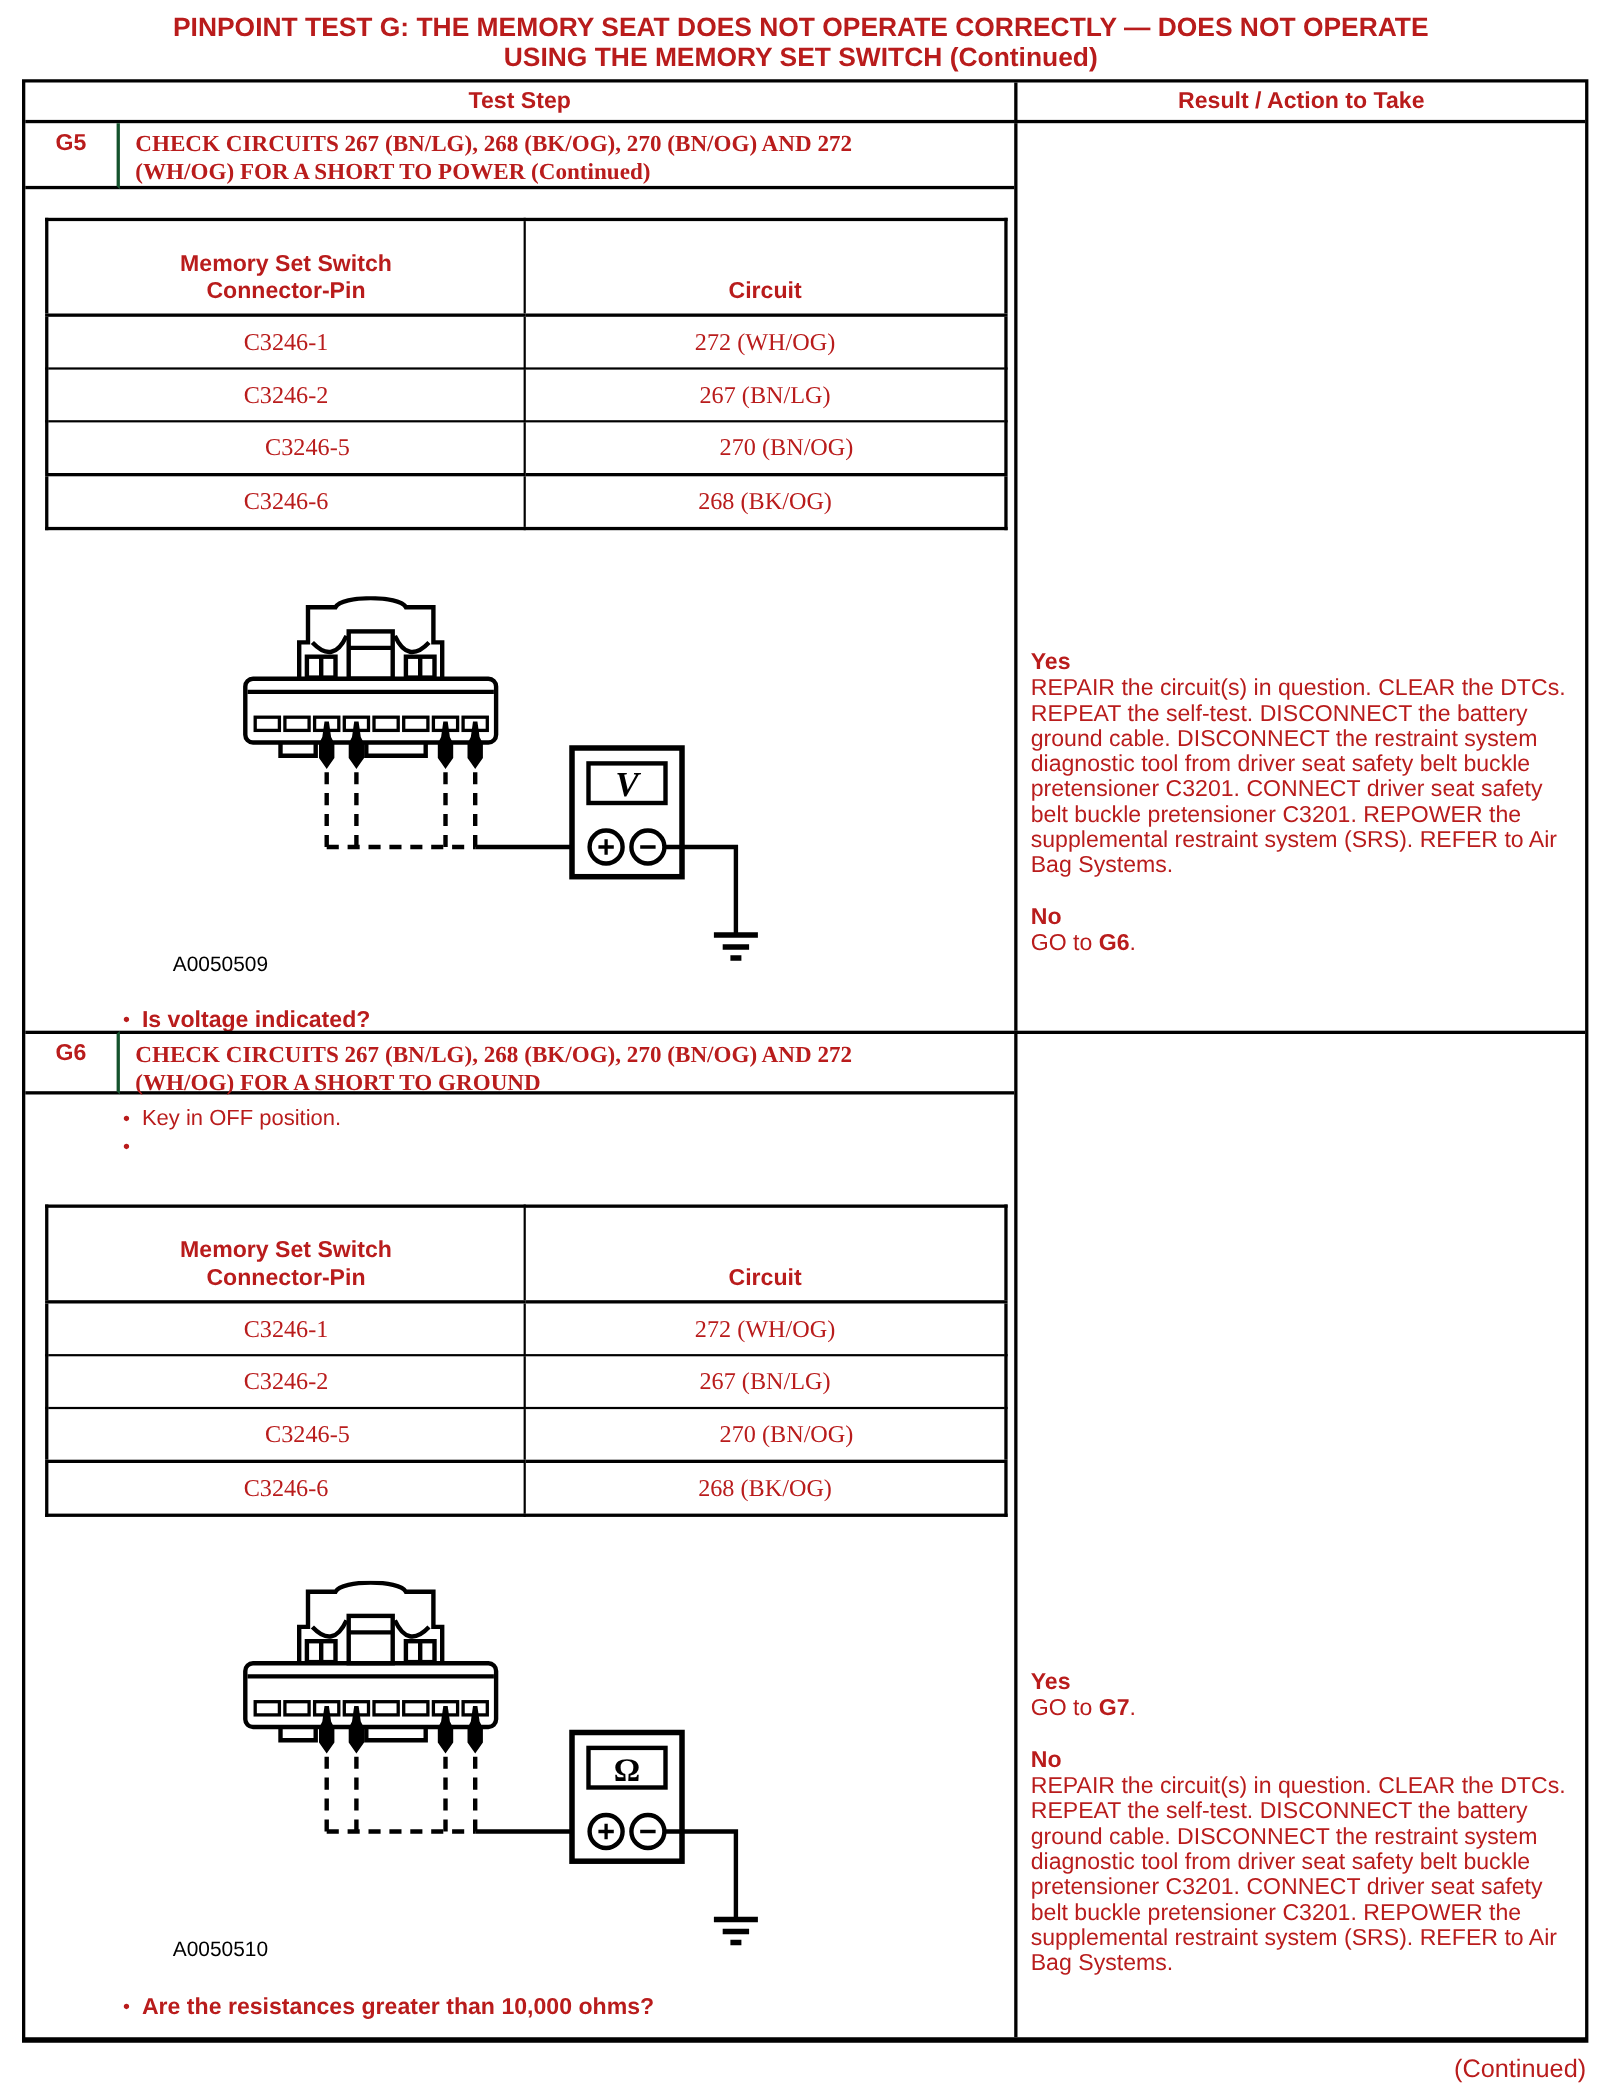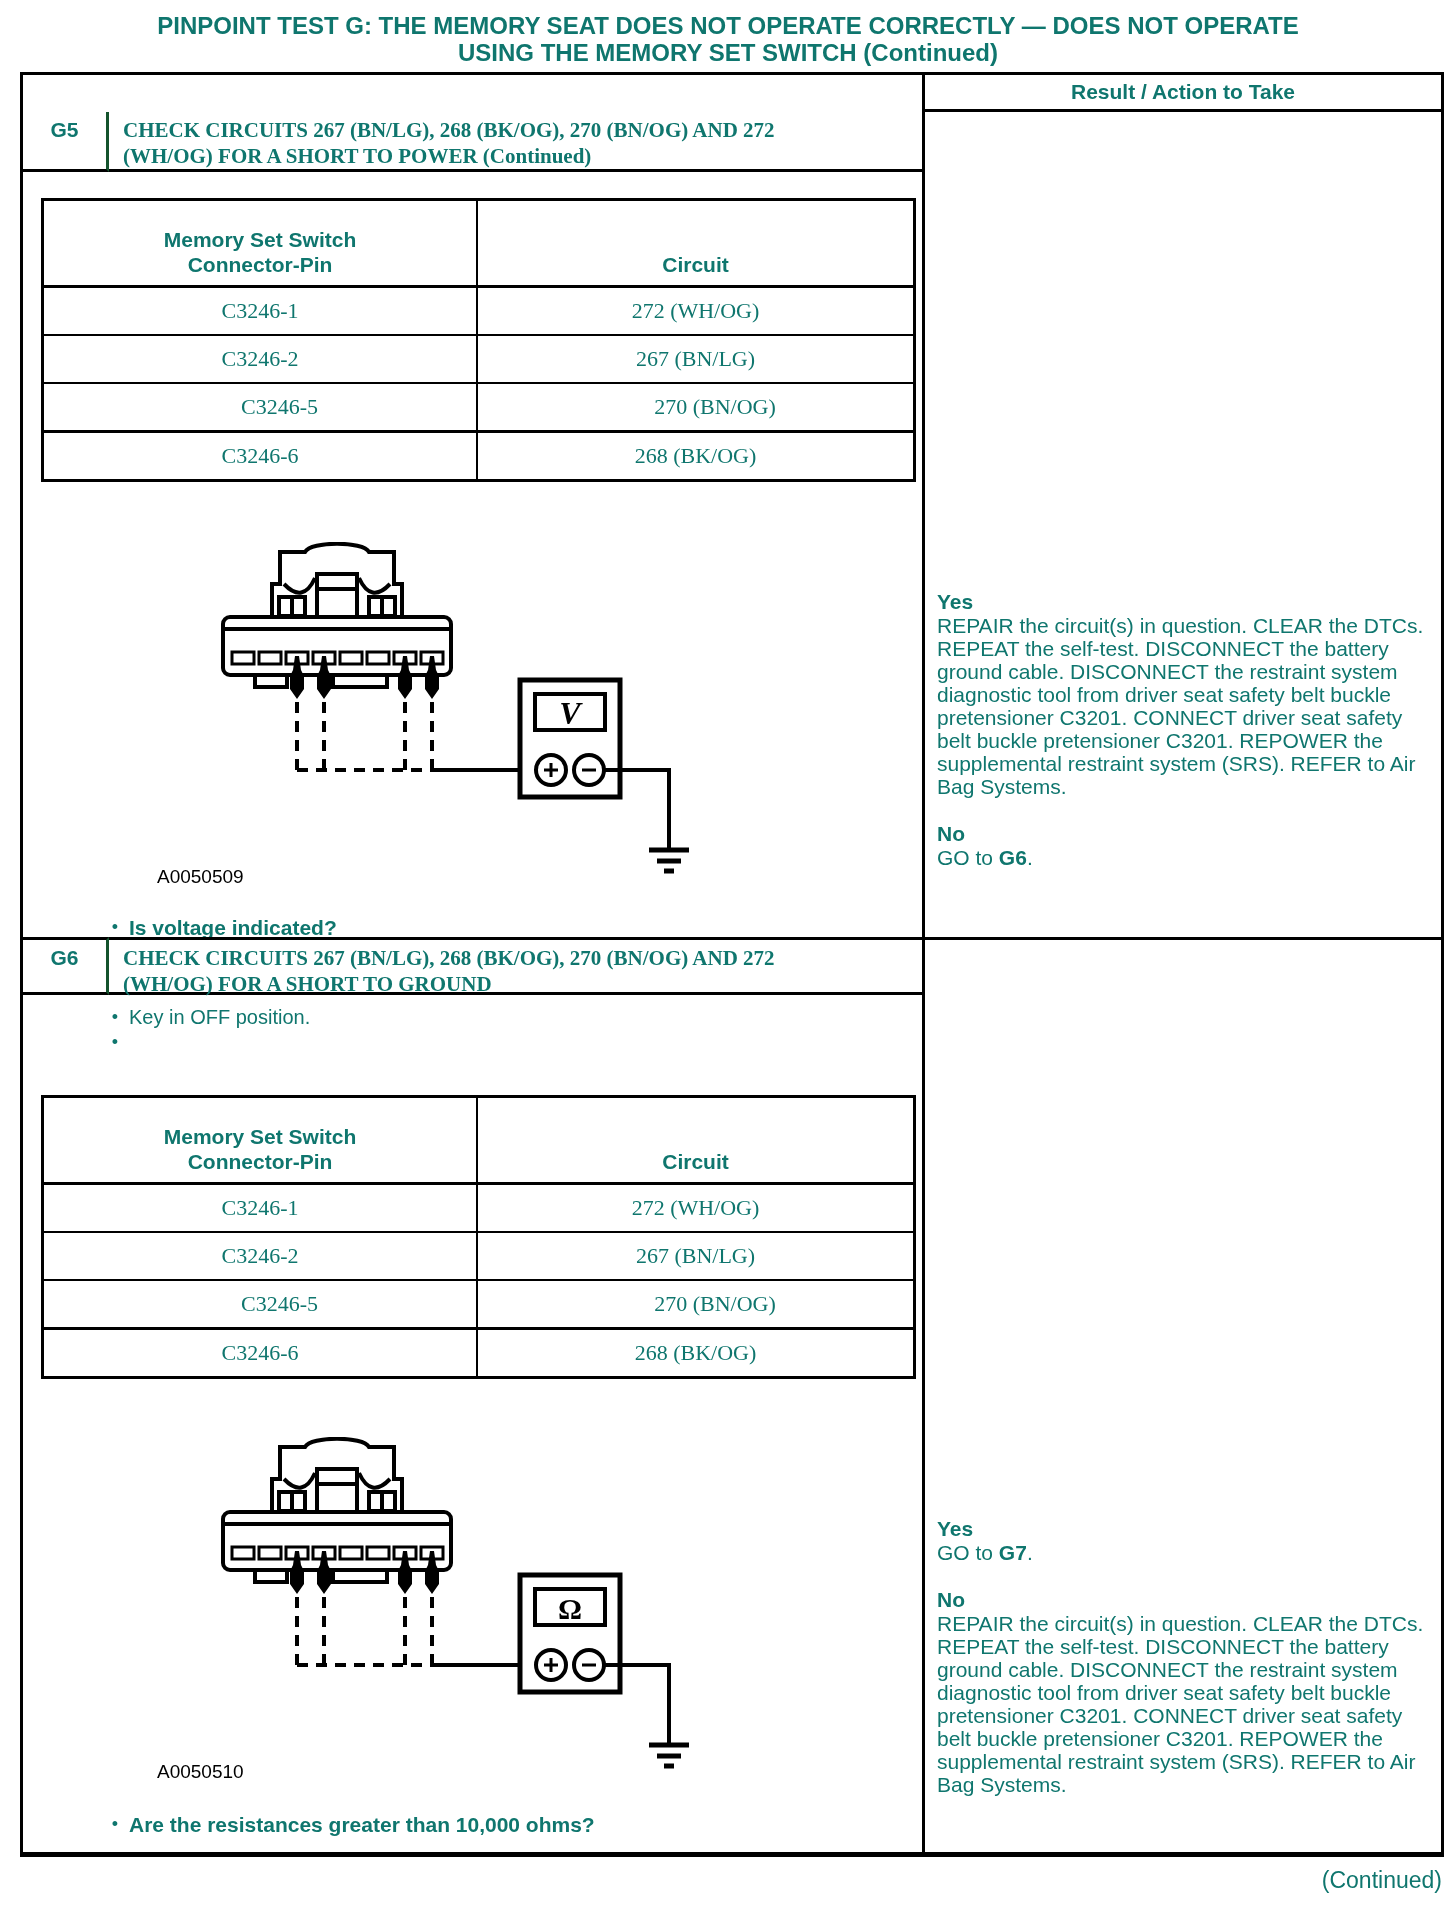"PINPOINT TEST G: THE MEMORY" .page { color: #0f766e -> #b91c1c }
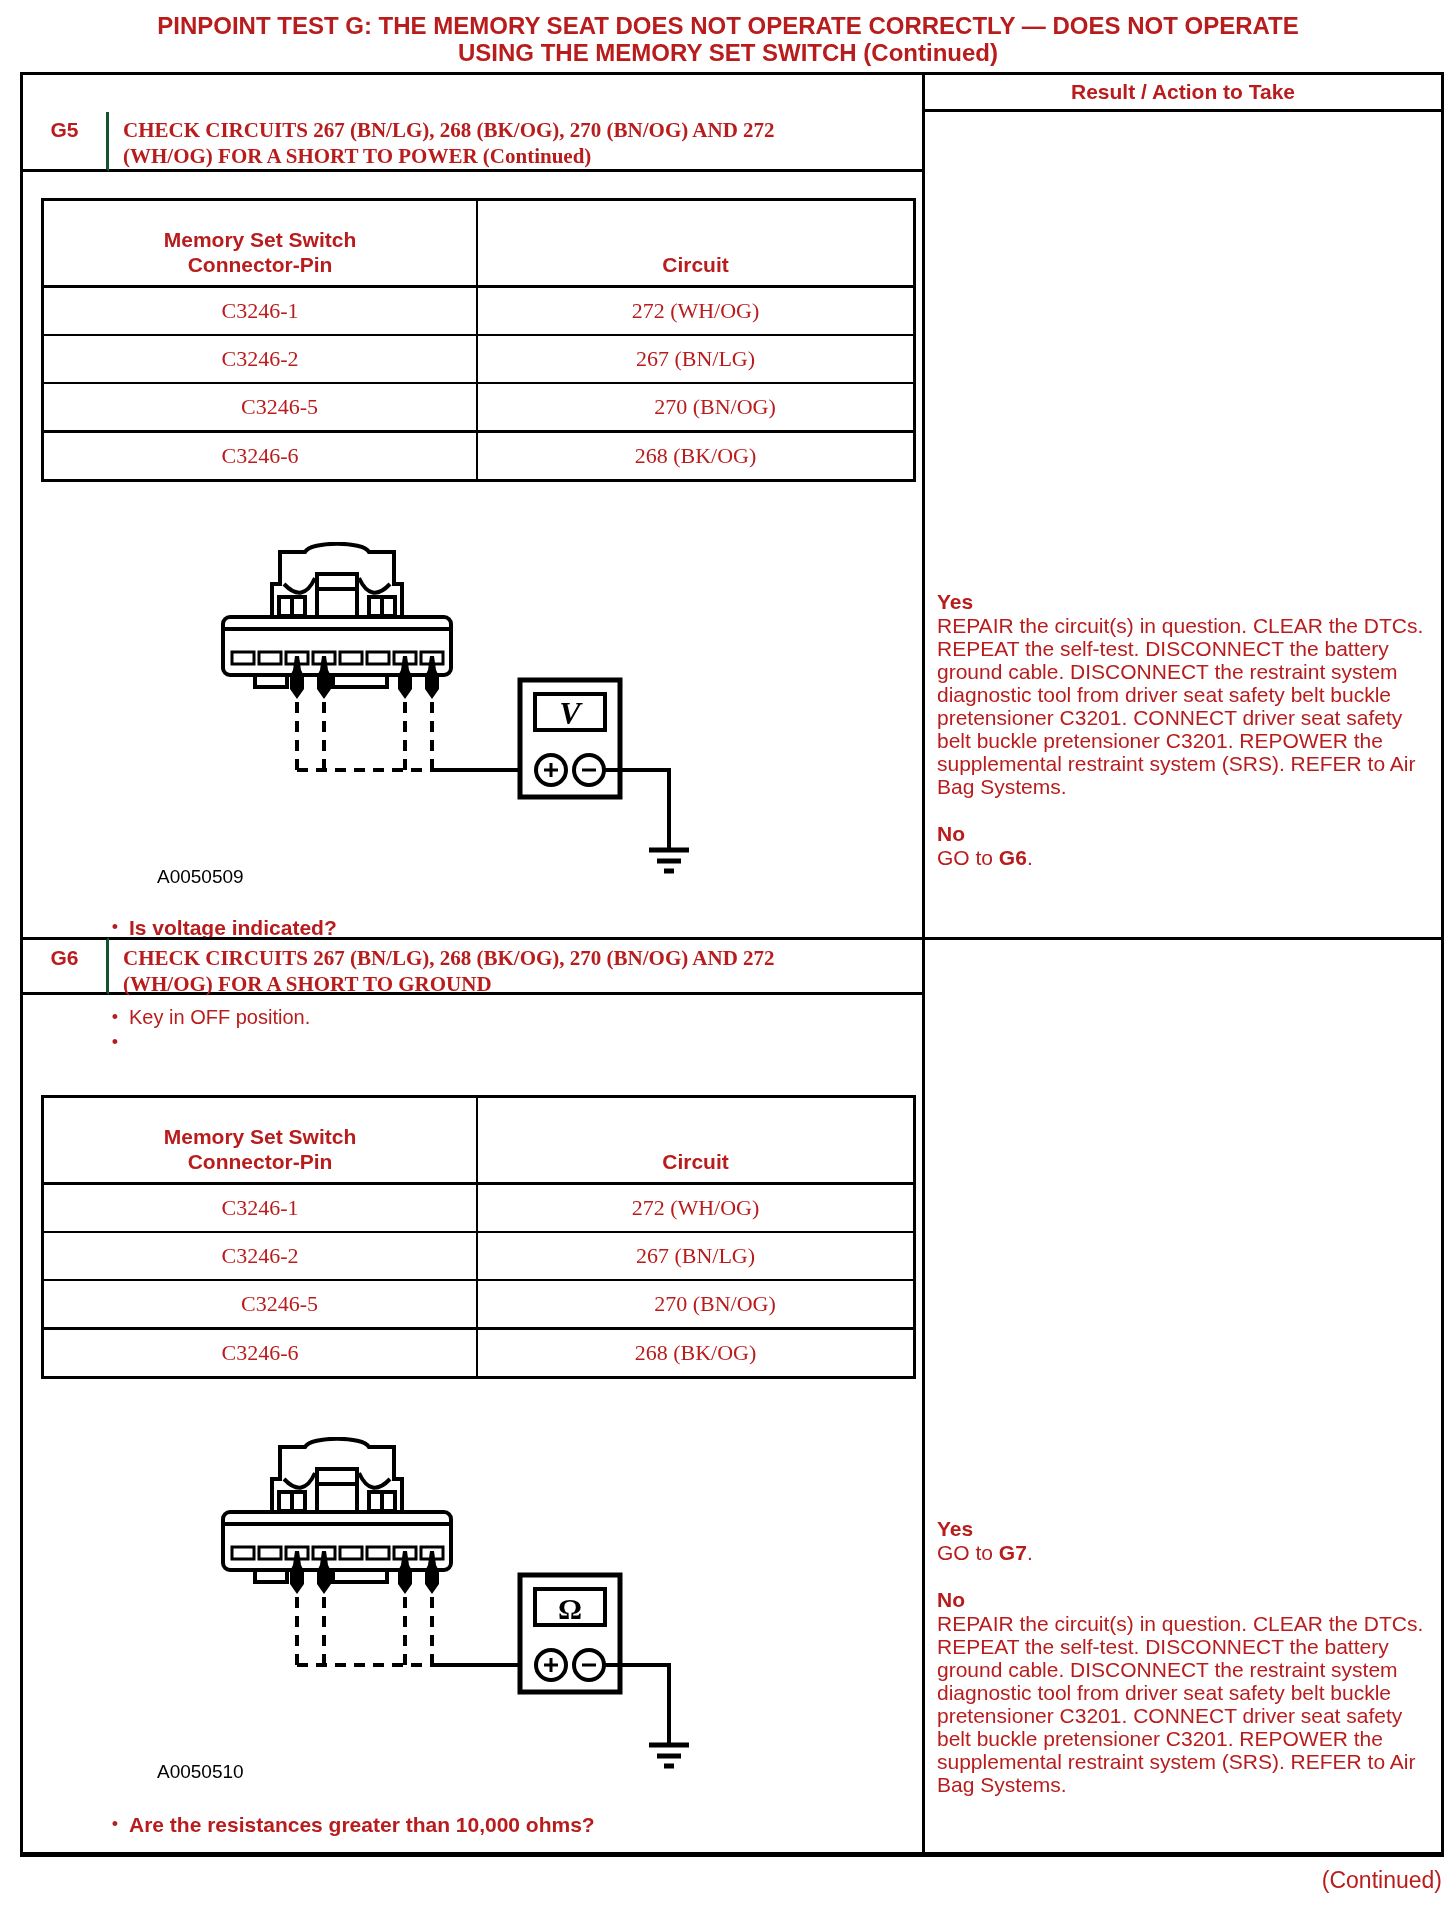"Test Step" div.cell { html: none -> <div>Test Step</div> }
